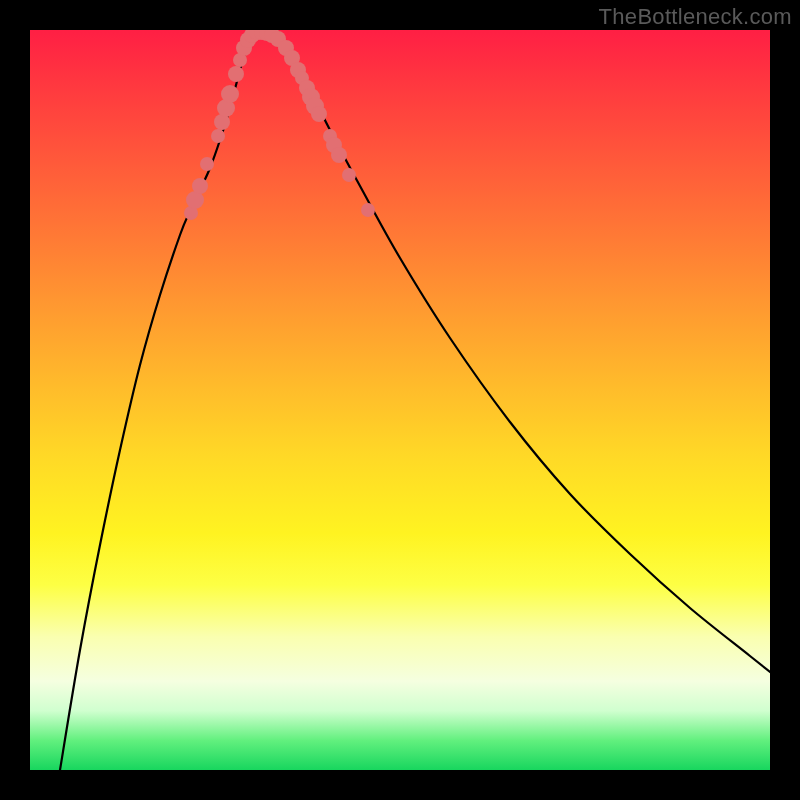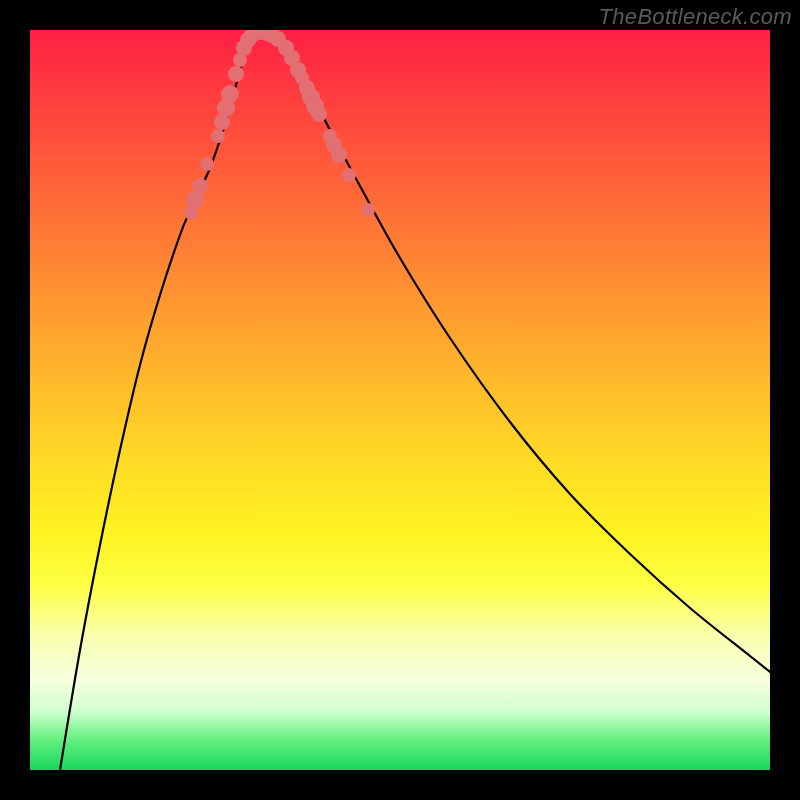"TheBottleneck.com" .frame { font-style: italic -> none }
